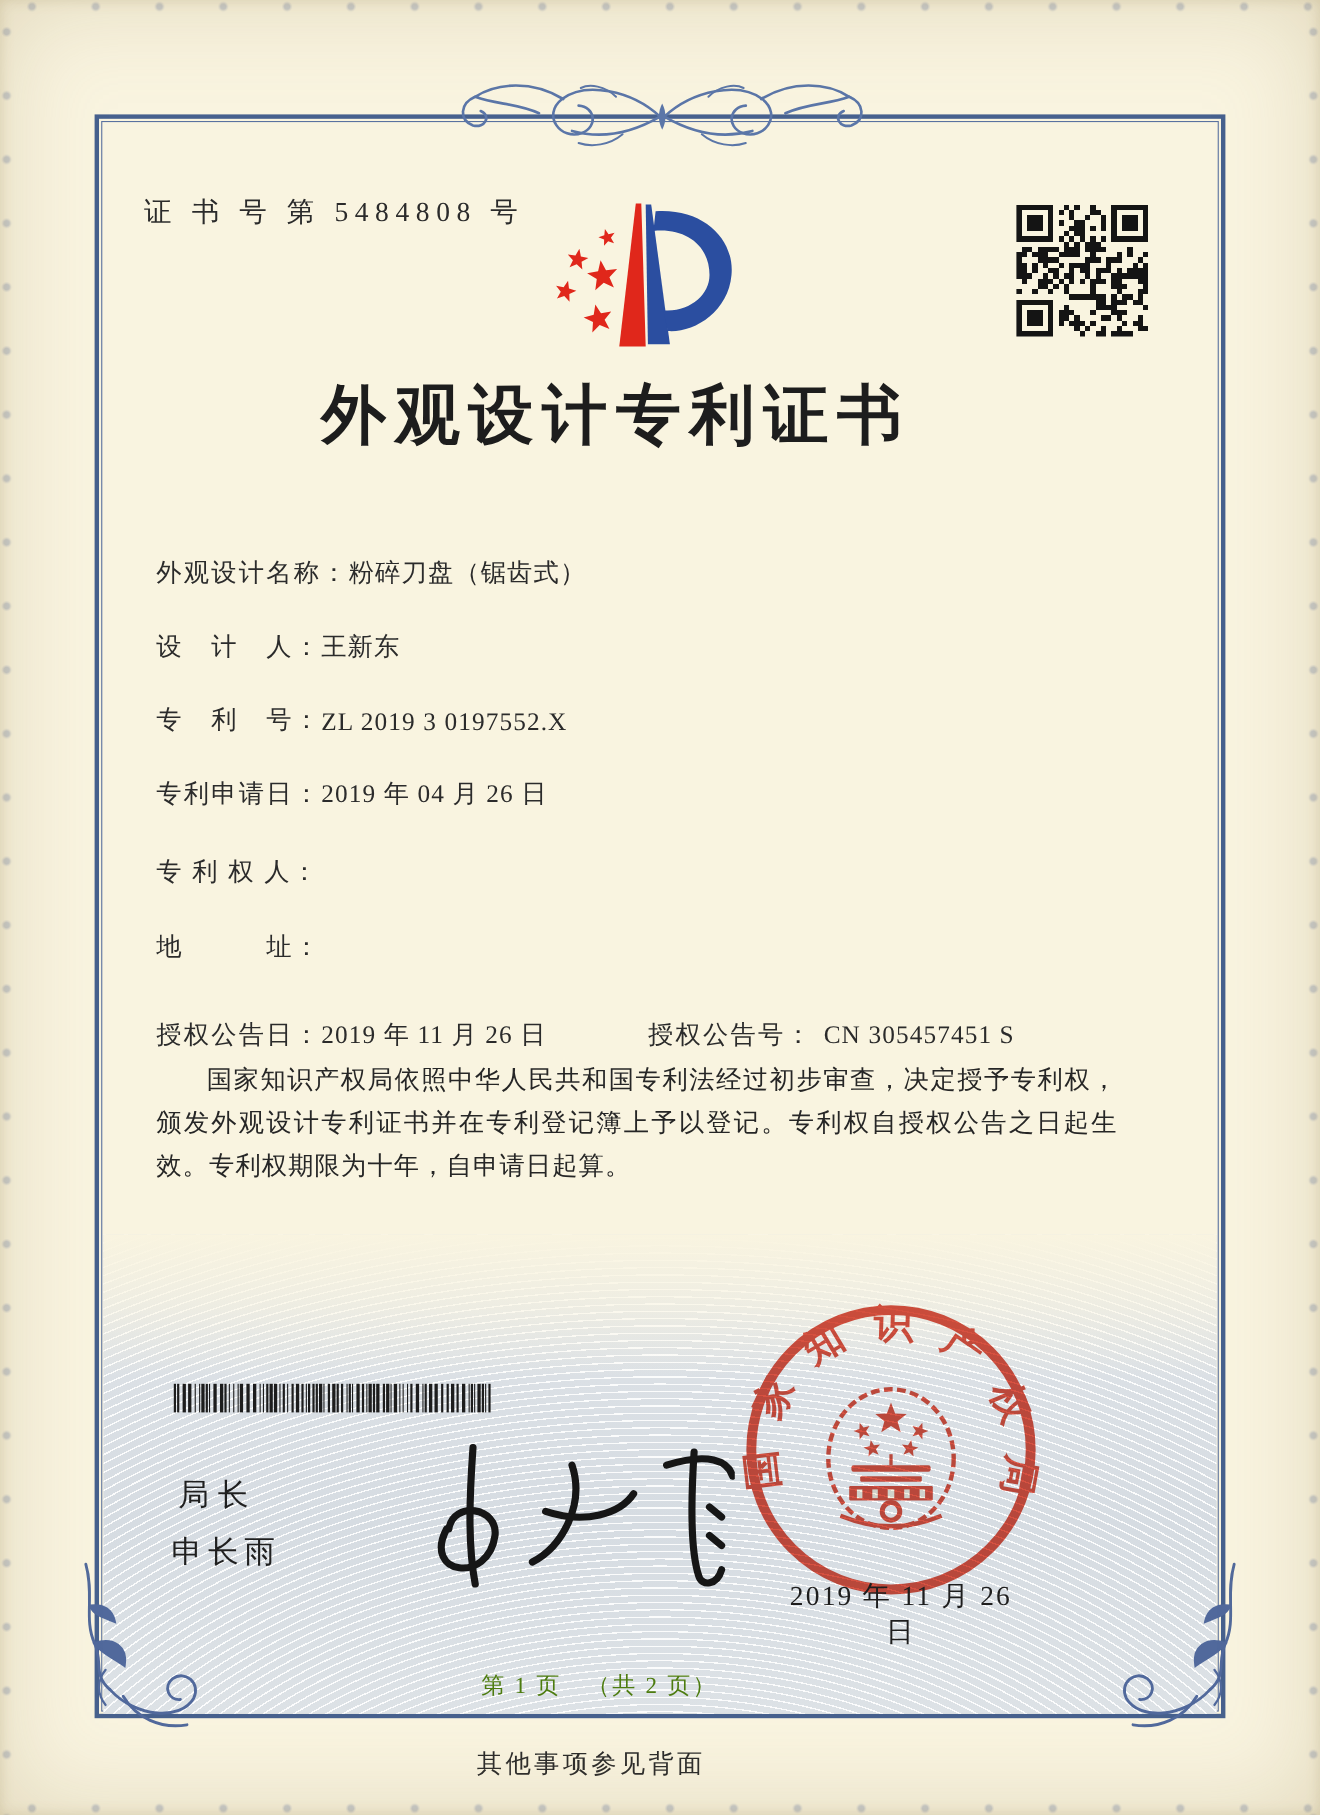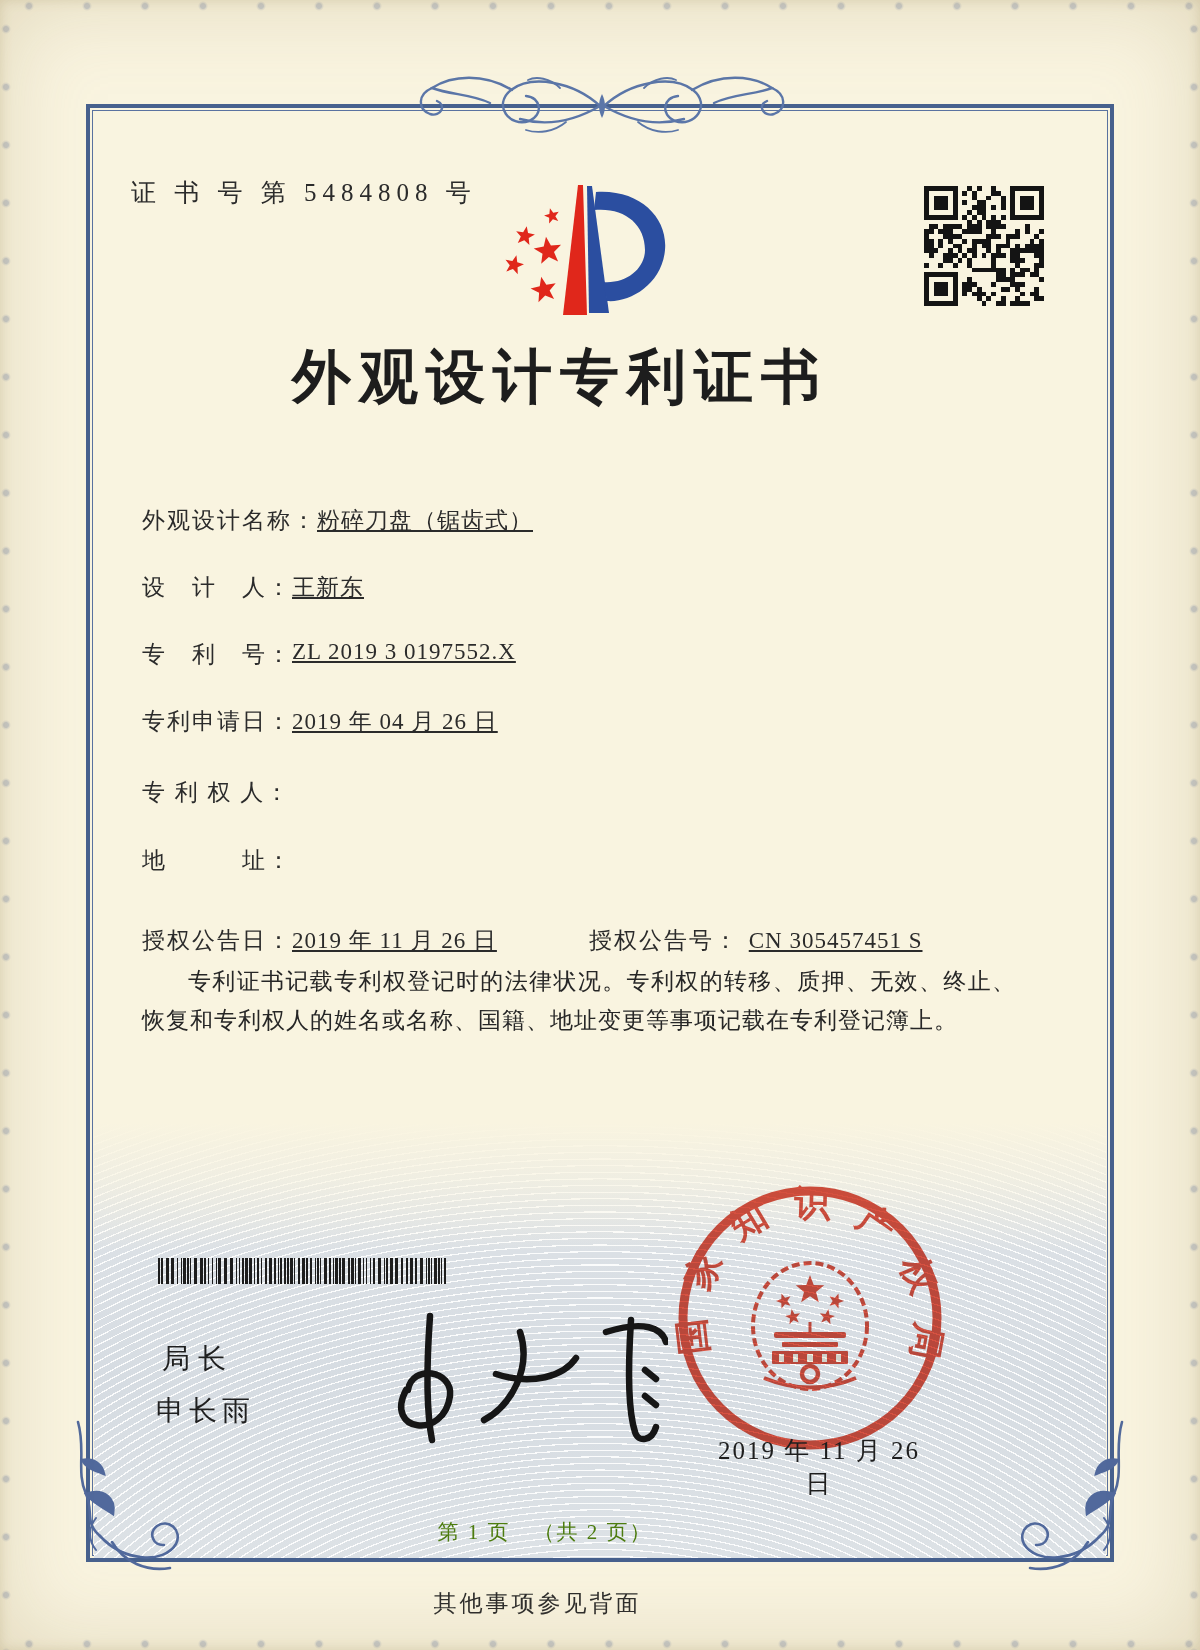"外观设计名称：" .frow { align-items: none -> flex-end }
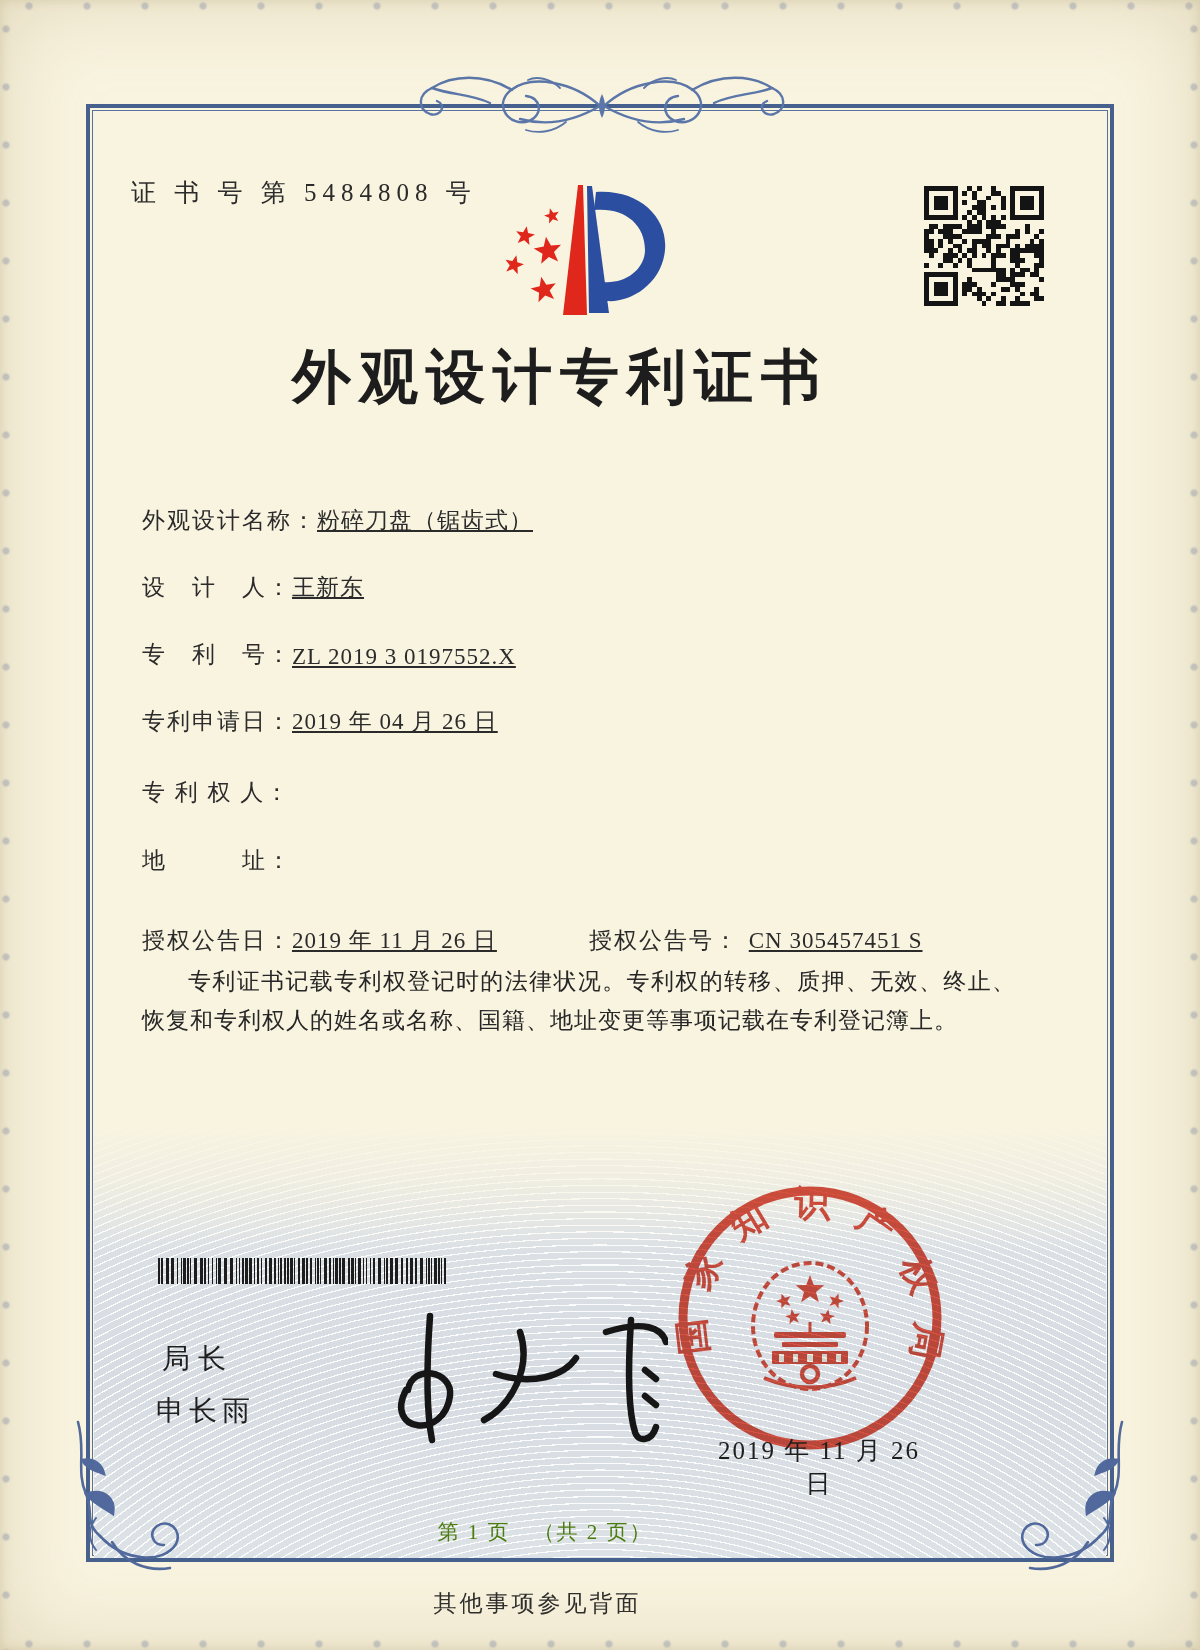"粉碎刀盘（锯齿式）" .frow .val { text-decoration: underline -> none }
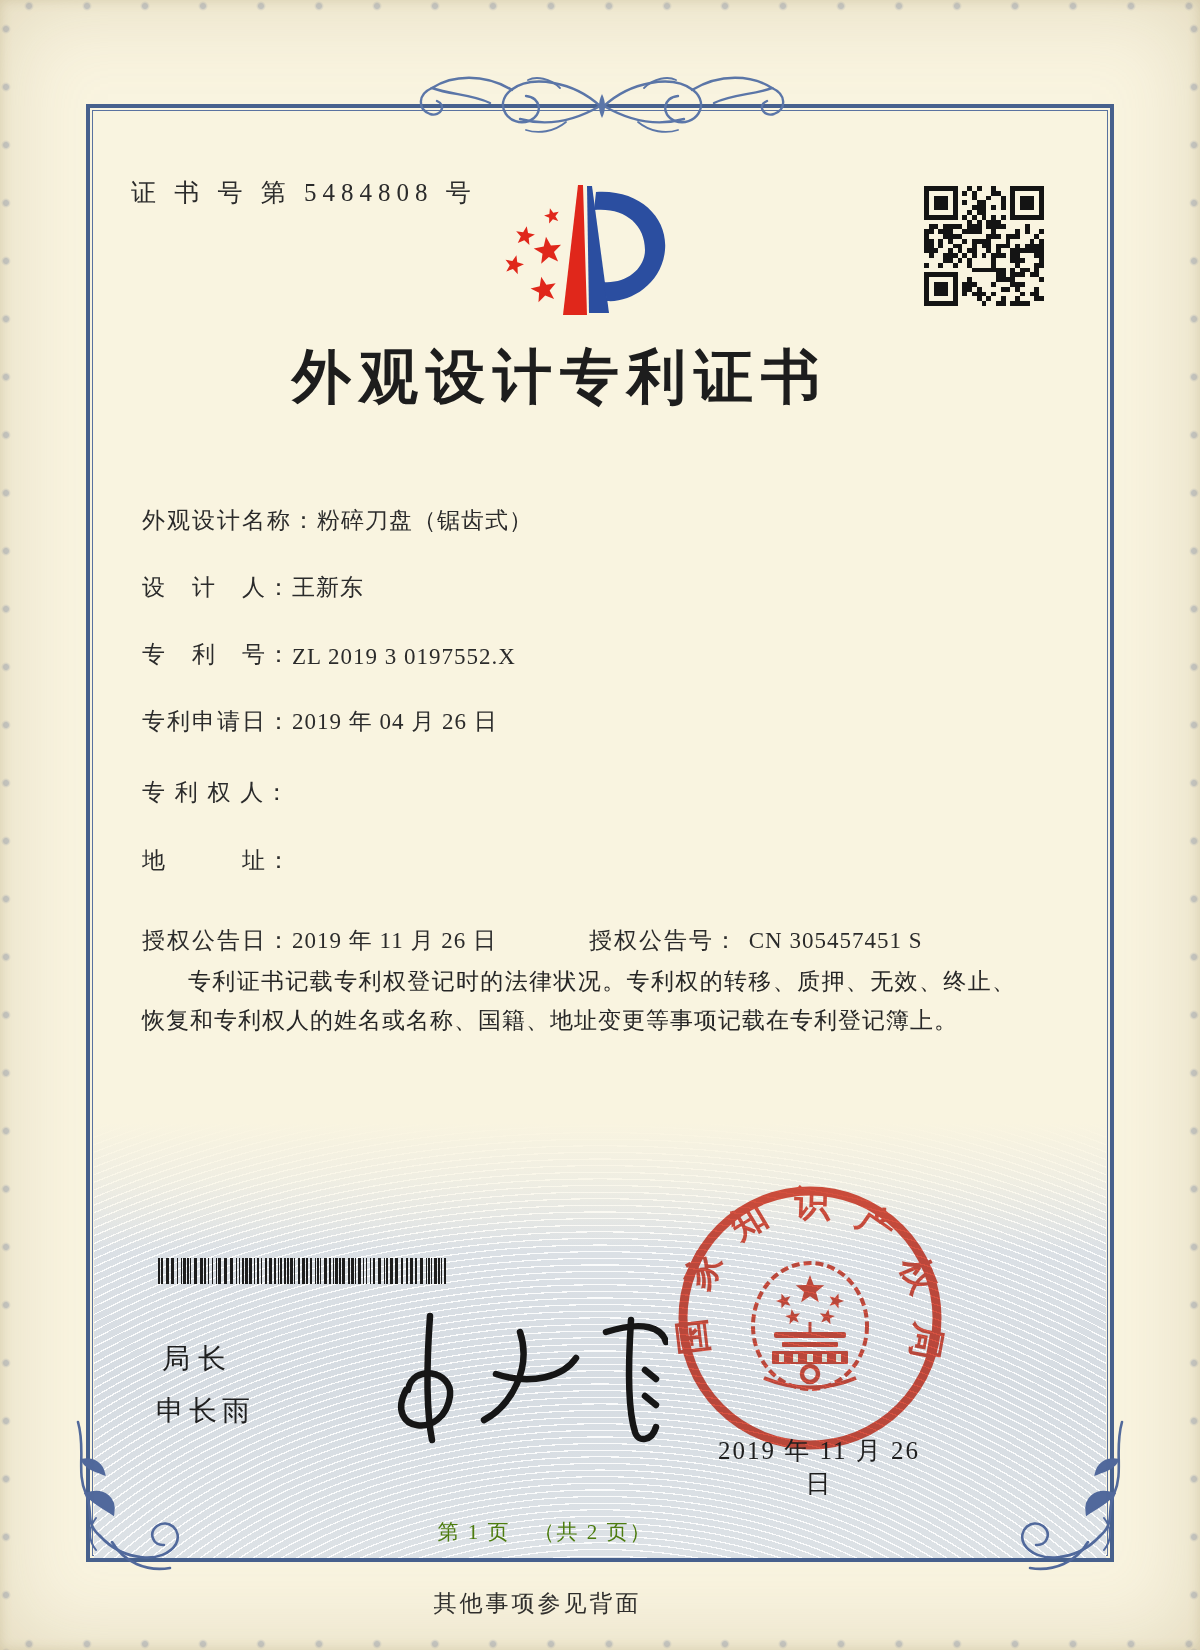"国家知识产权局依照中华人民共和国专利法经过初步审查，决定授予专利权，颁发外观设计" p { html: none -> <p>国家知识产权局依照中华人民共和国专利法经过初步审查，决定授予专利权，颁发外观设计专利证书并在专利登记簿上予以登记。专利权自授权公告之日起生效。专利权期限为十年，自申请日起算。</p> }
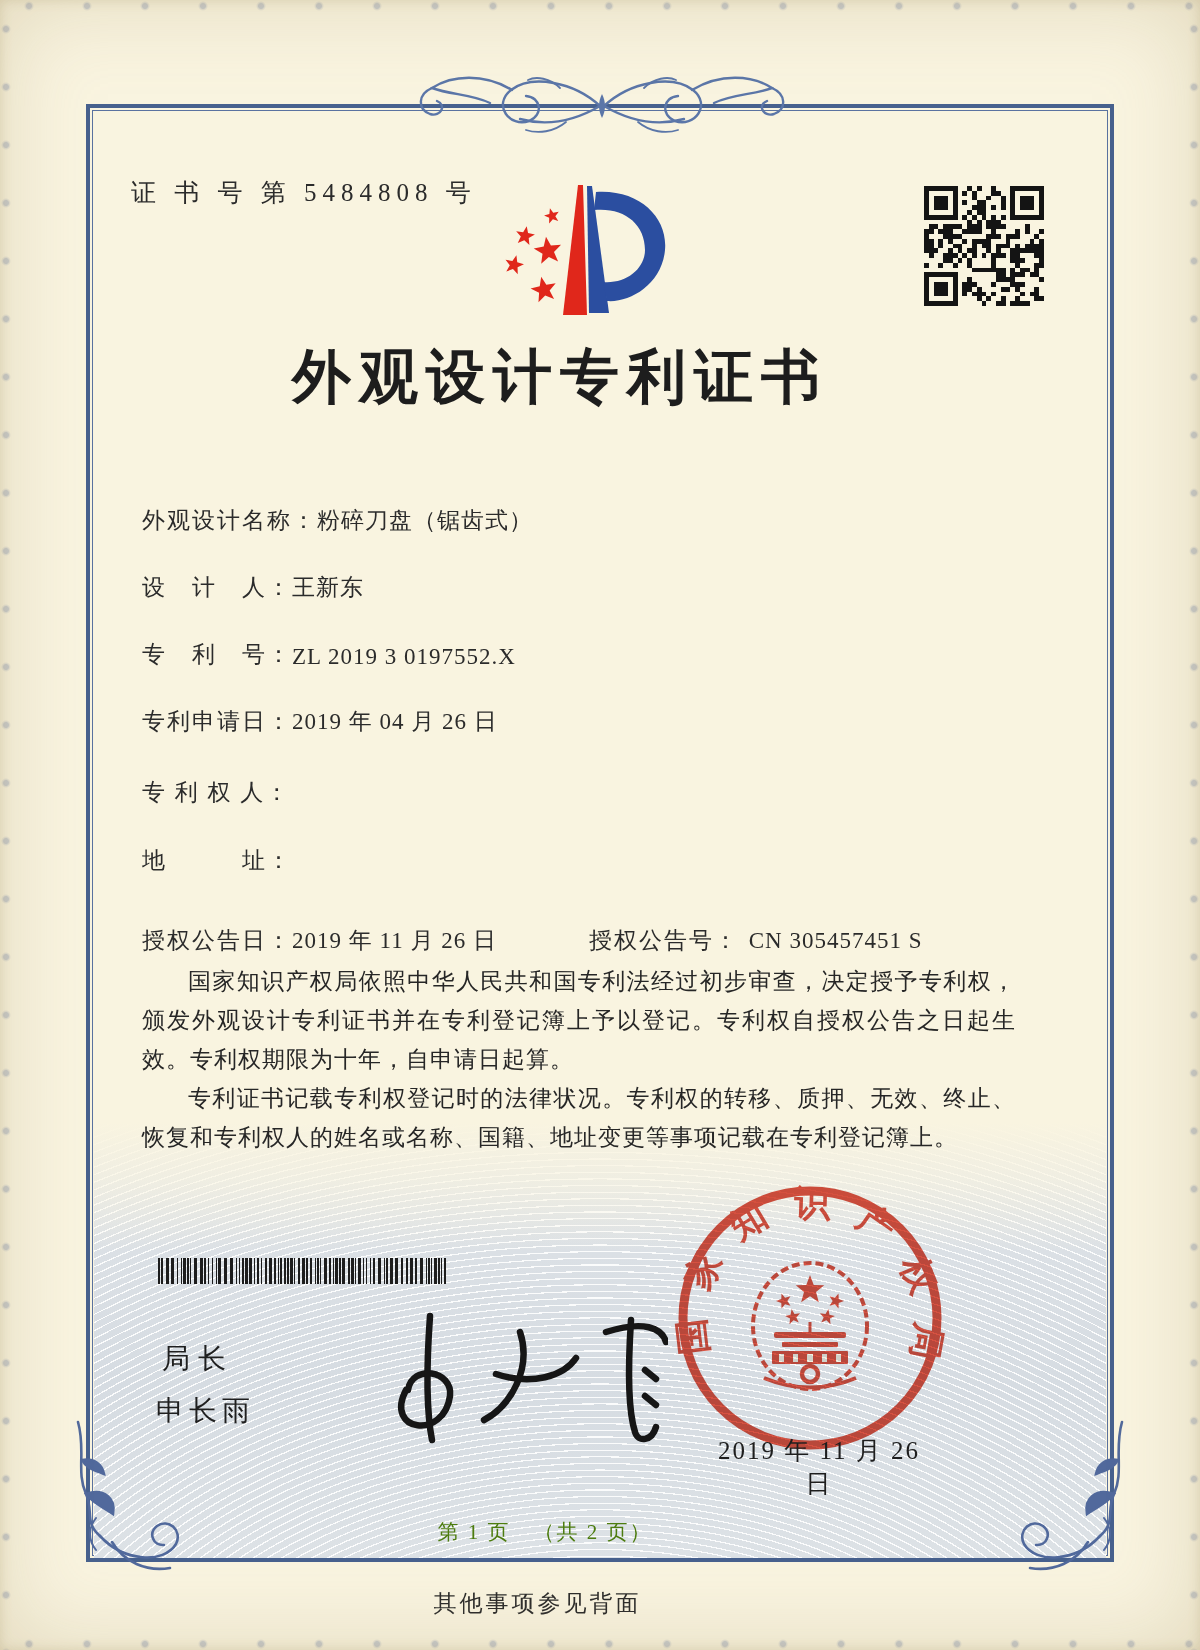"专利证书记载专利权登记时的法律状况。专利权的转移、质押、无效、终止、恢复和专利权" p { html: <p>专利证书记载专利权登记时的法律状况。专利权的转移、质押、无效、终止、恢复和专利权人的姓名或名称、国籍、地址变更等事项记载在专利登记簿上。</p> -> none }
